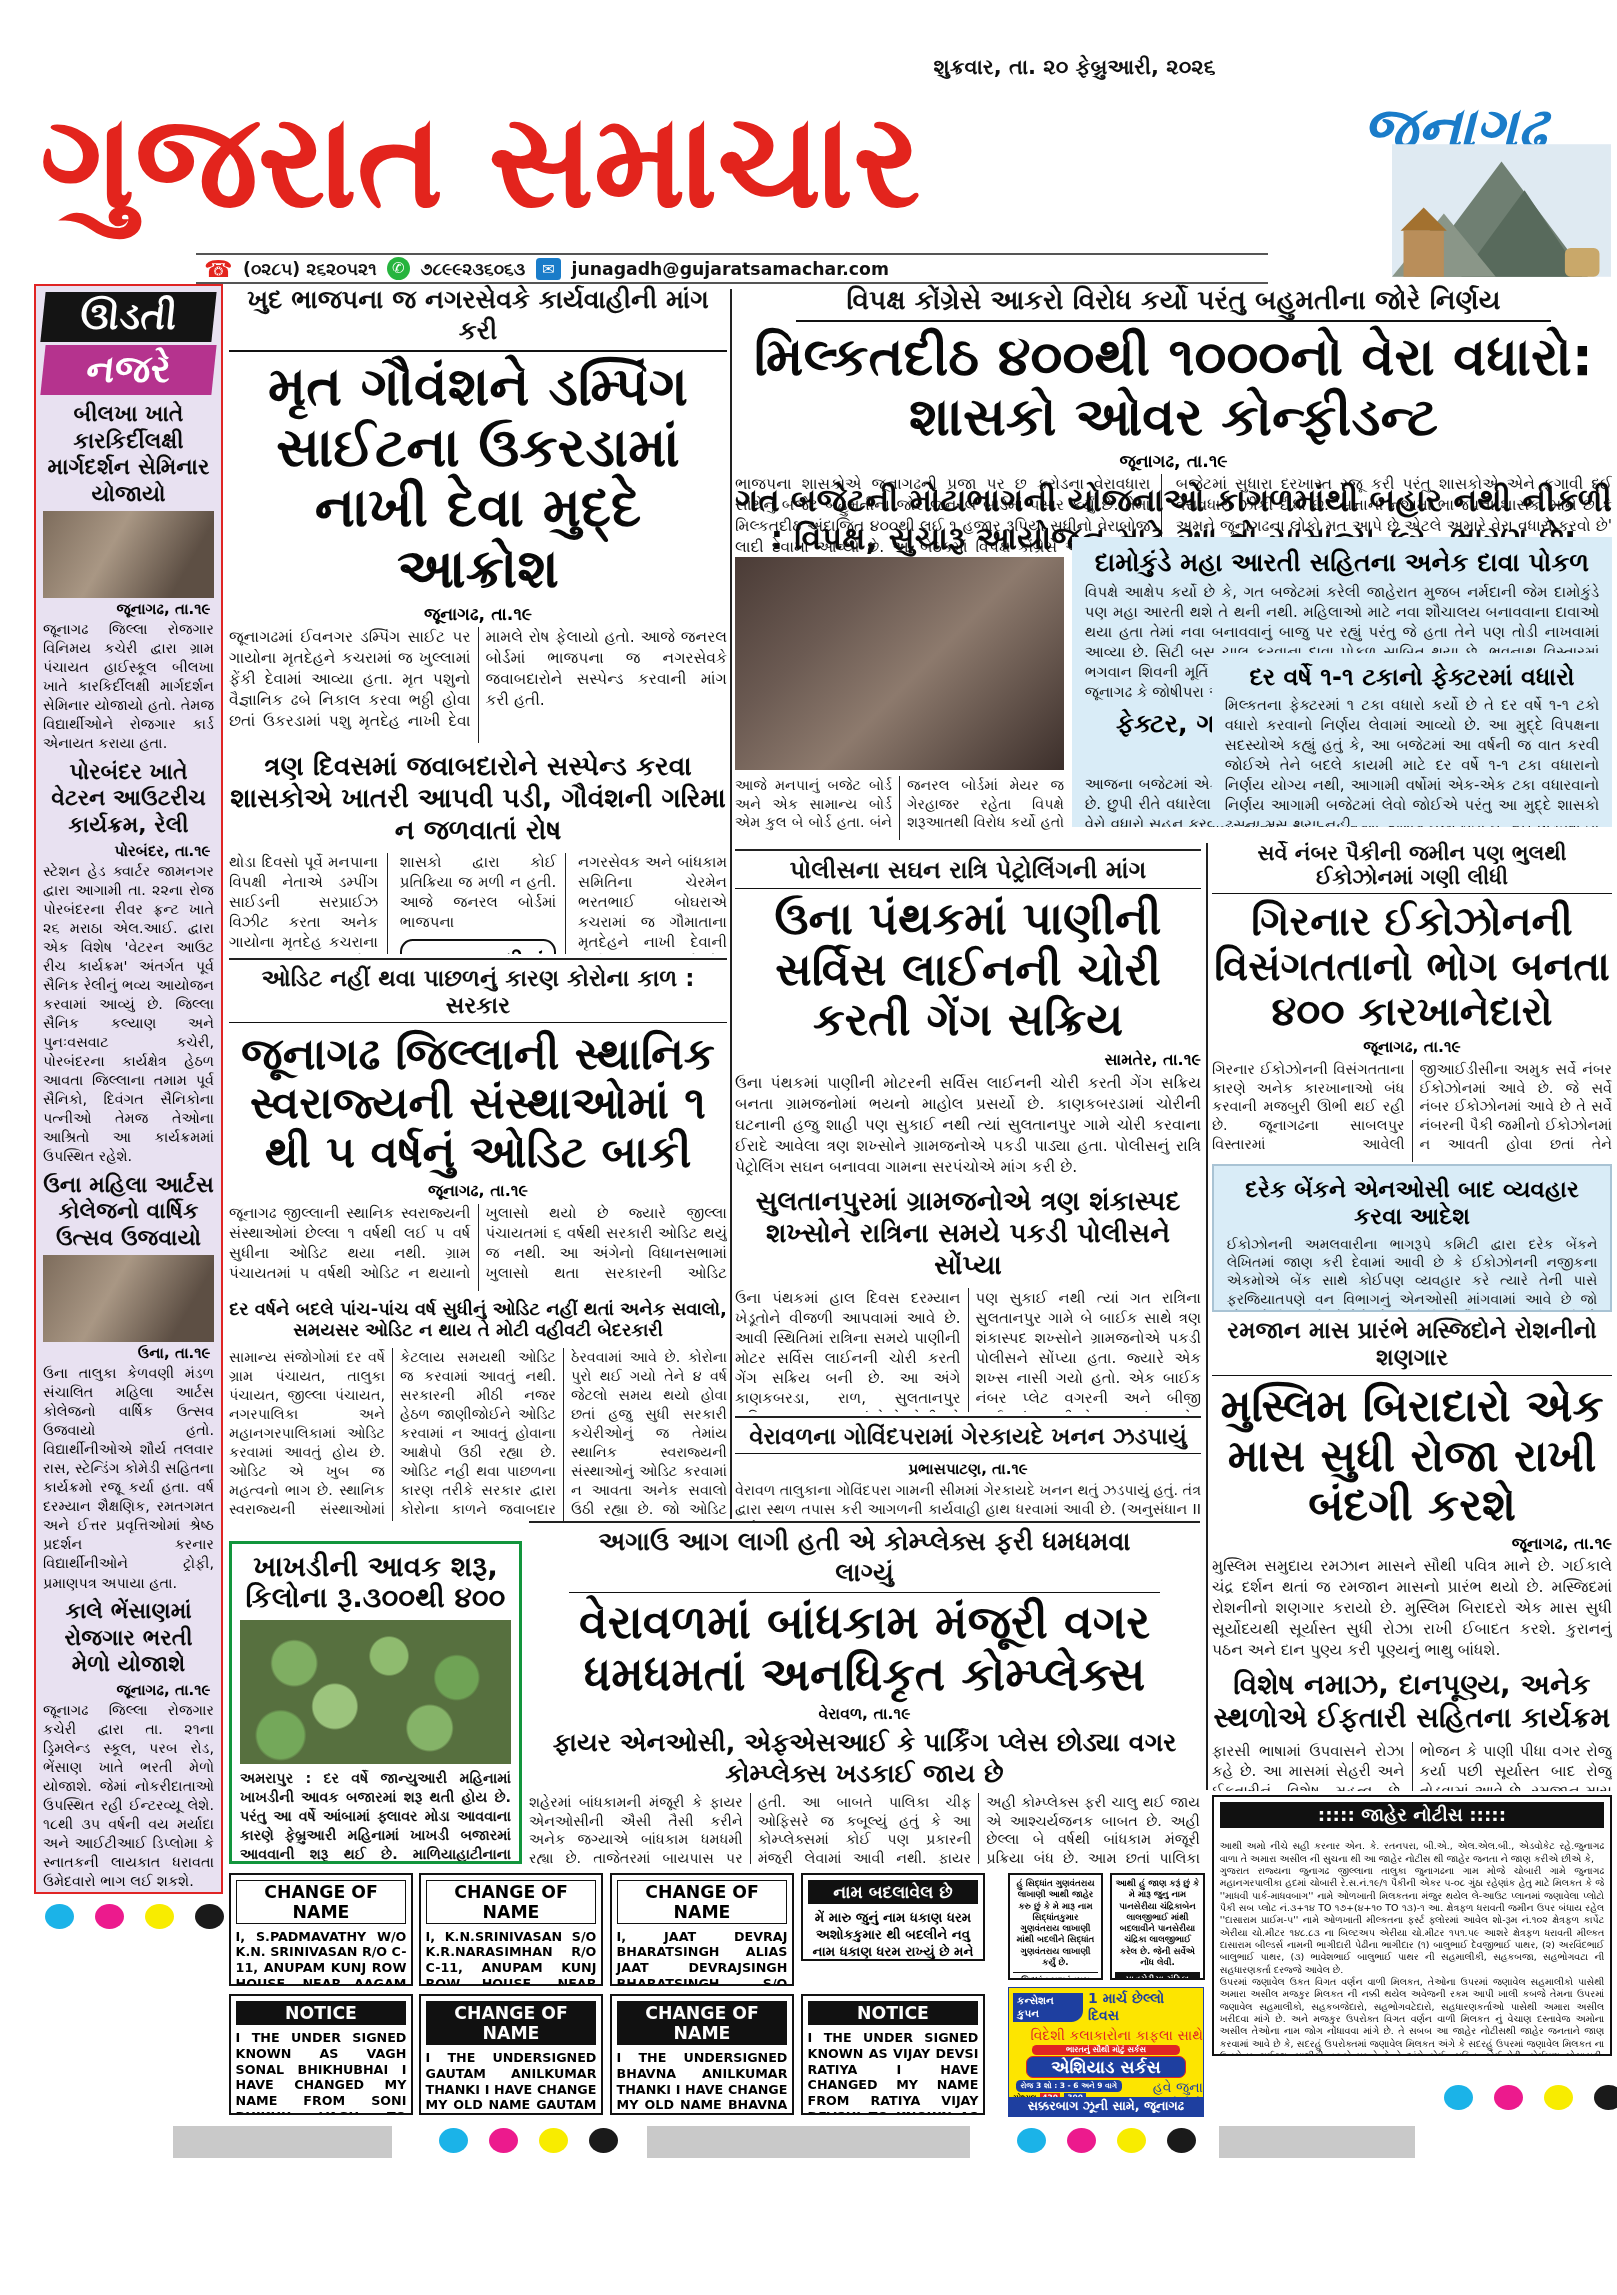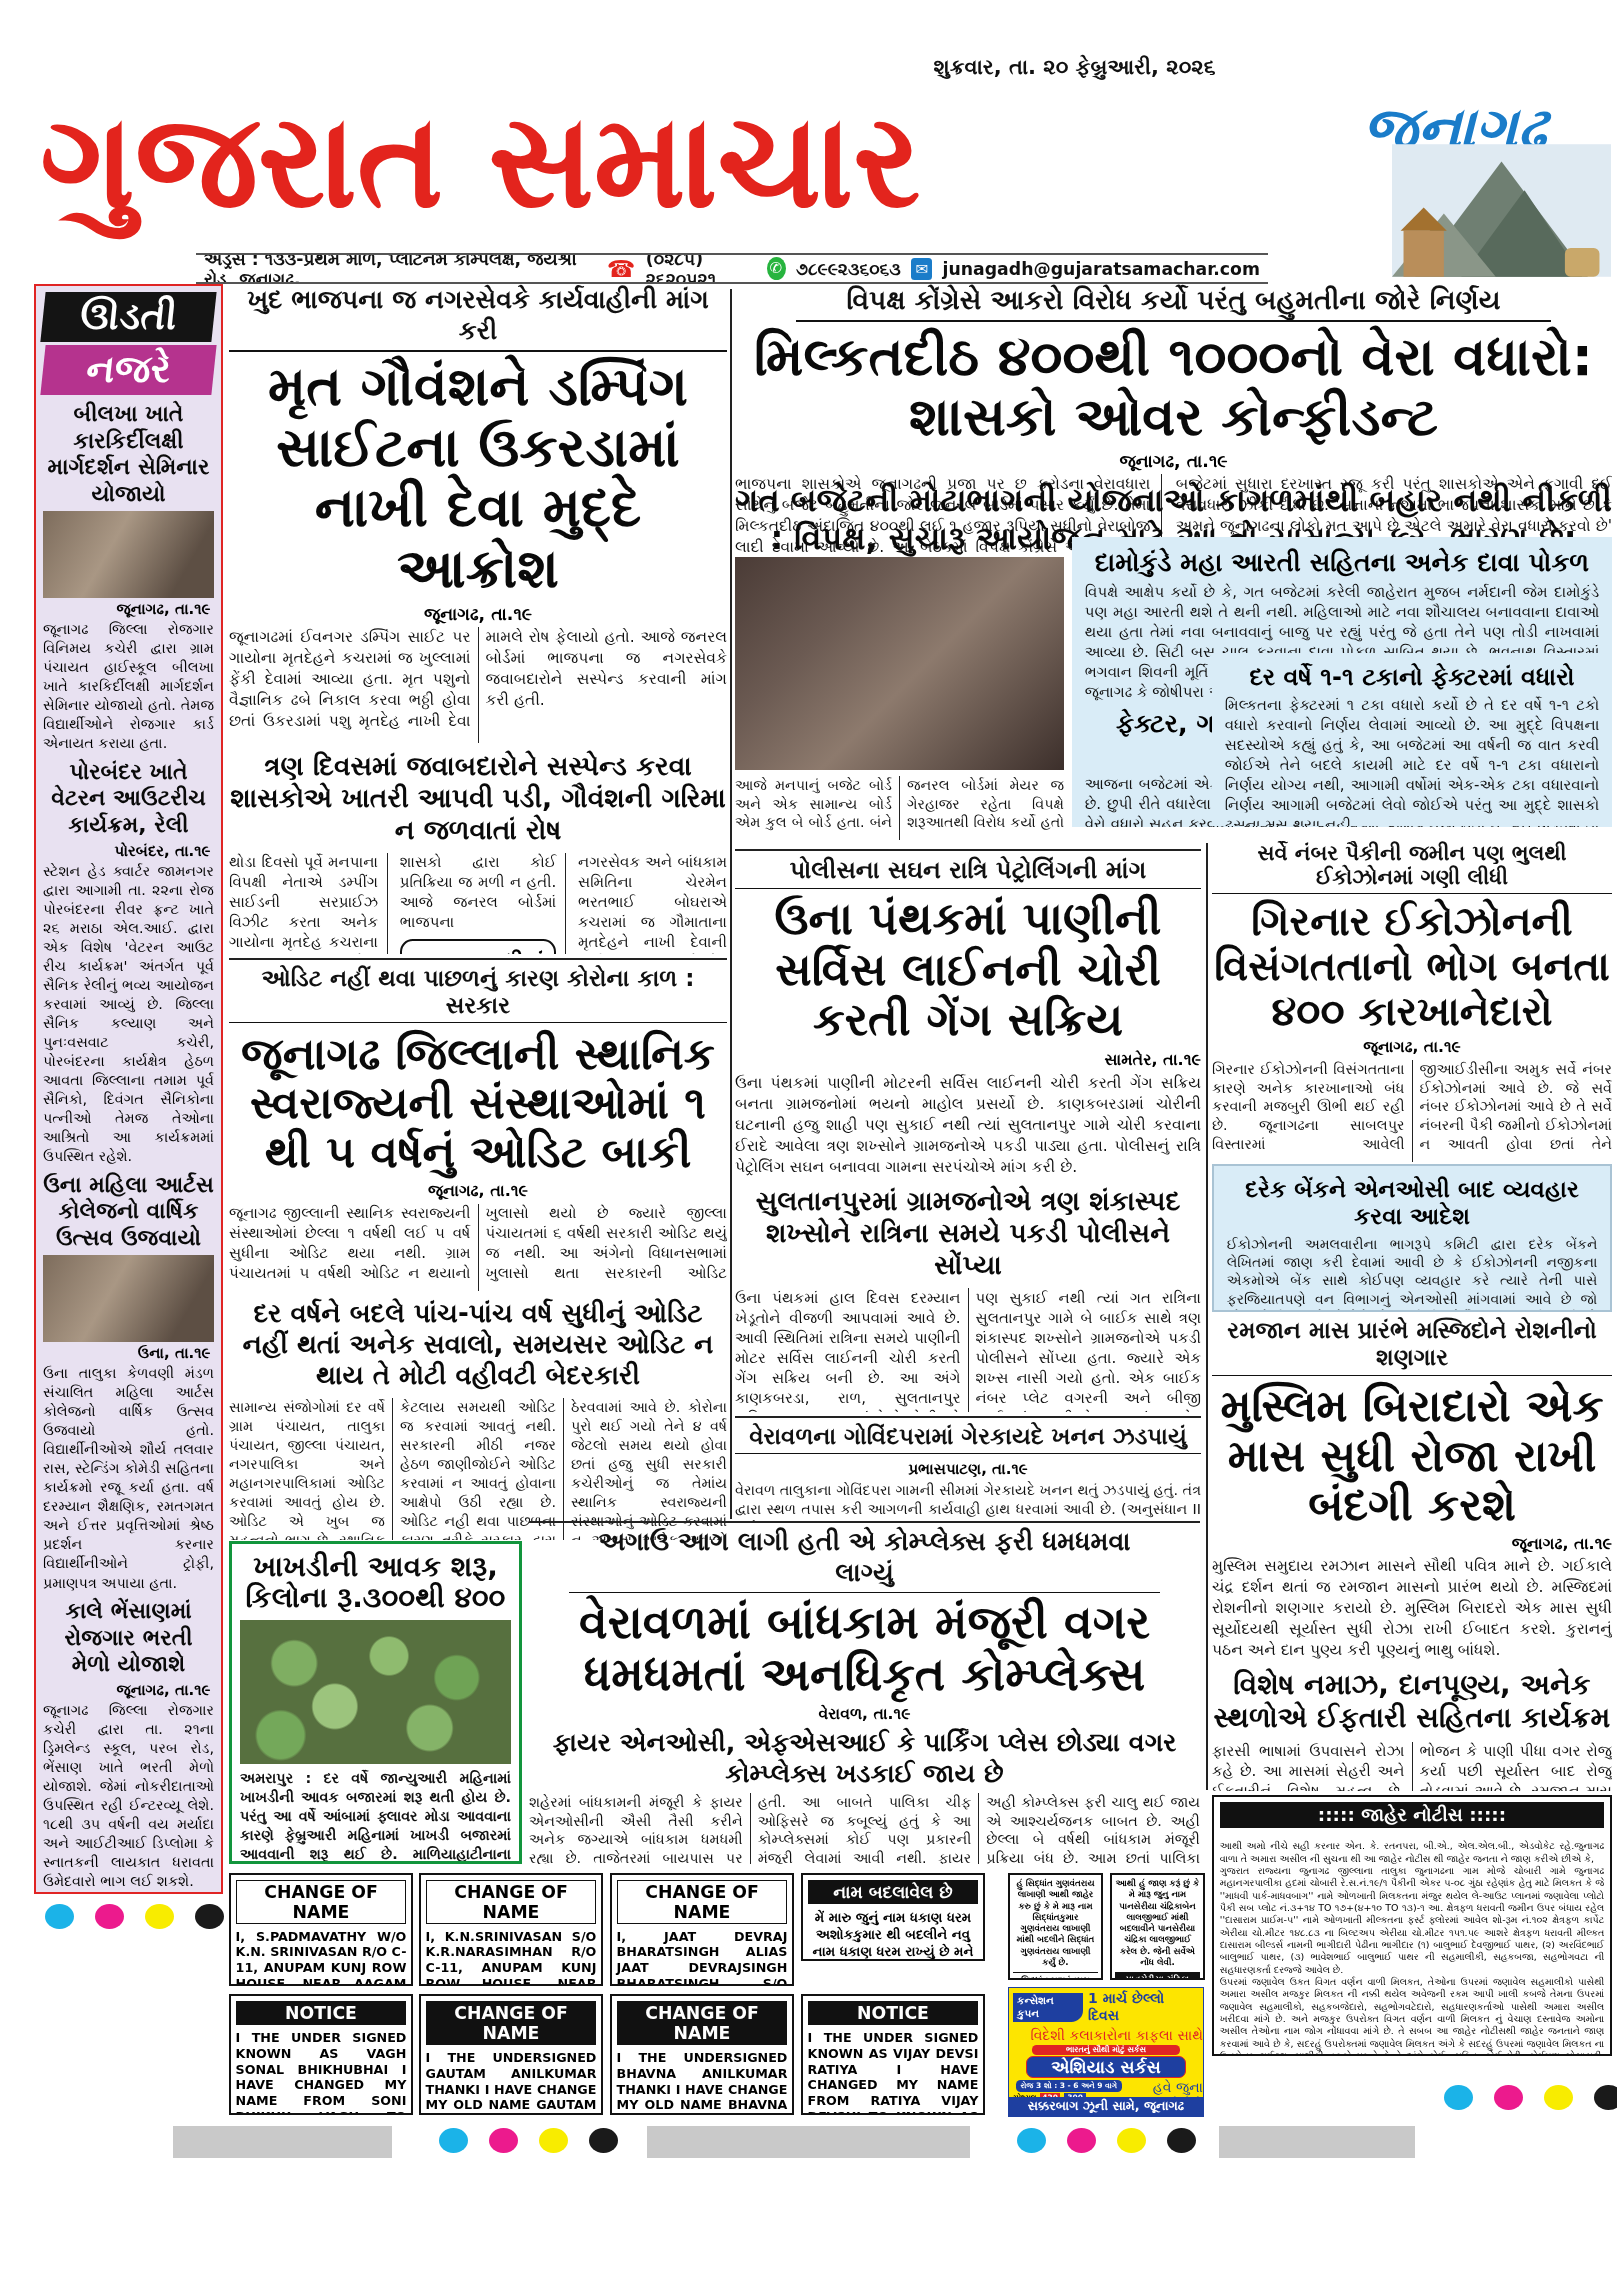"એડ્રેસ : ૧૩૩-પ્રથમ માળ, પ્લેટિનમ" span { html: <span>એડ્રેસ : ૧૩૩-પ્રથમ માળ, પ્લેટિનમ કોમ્પલેક્ષ, જયશ્રી રોડ, જૂનાગઢ.</span> -> none }
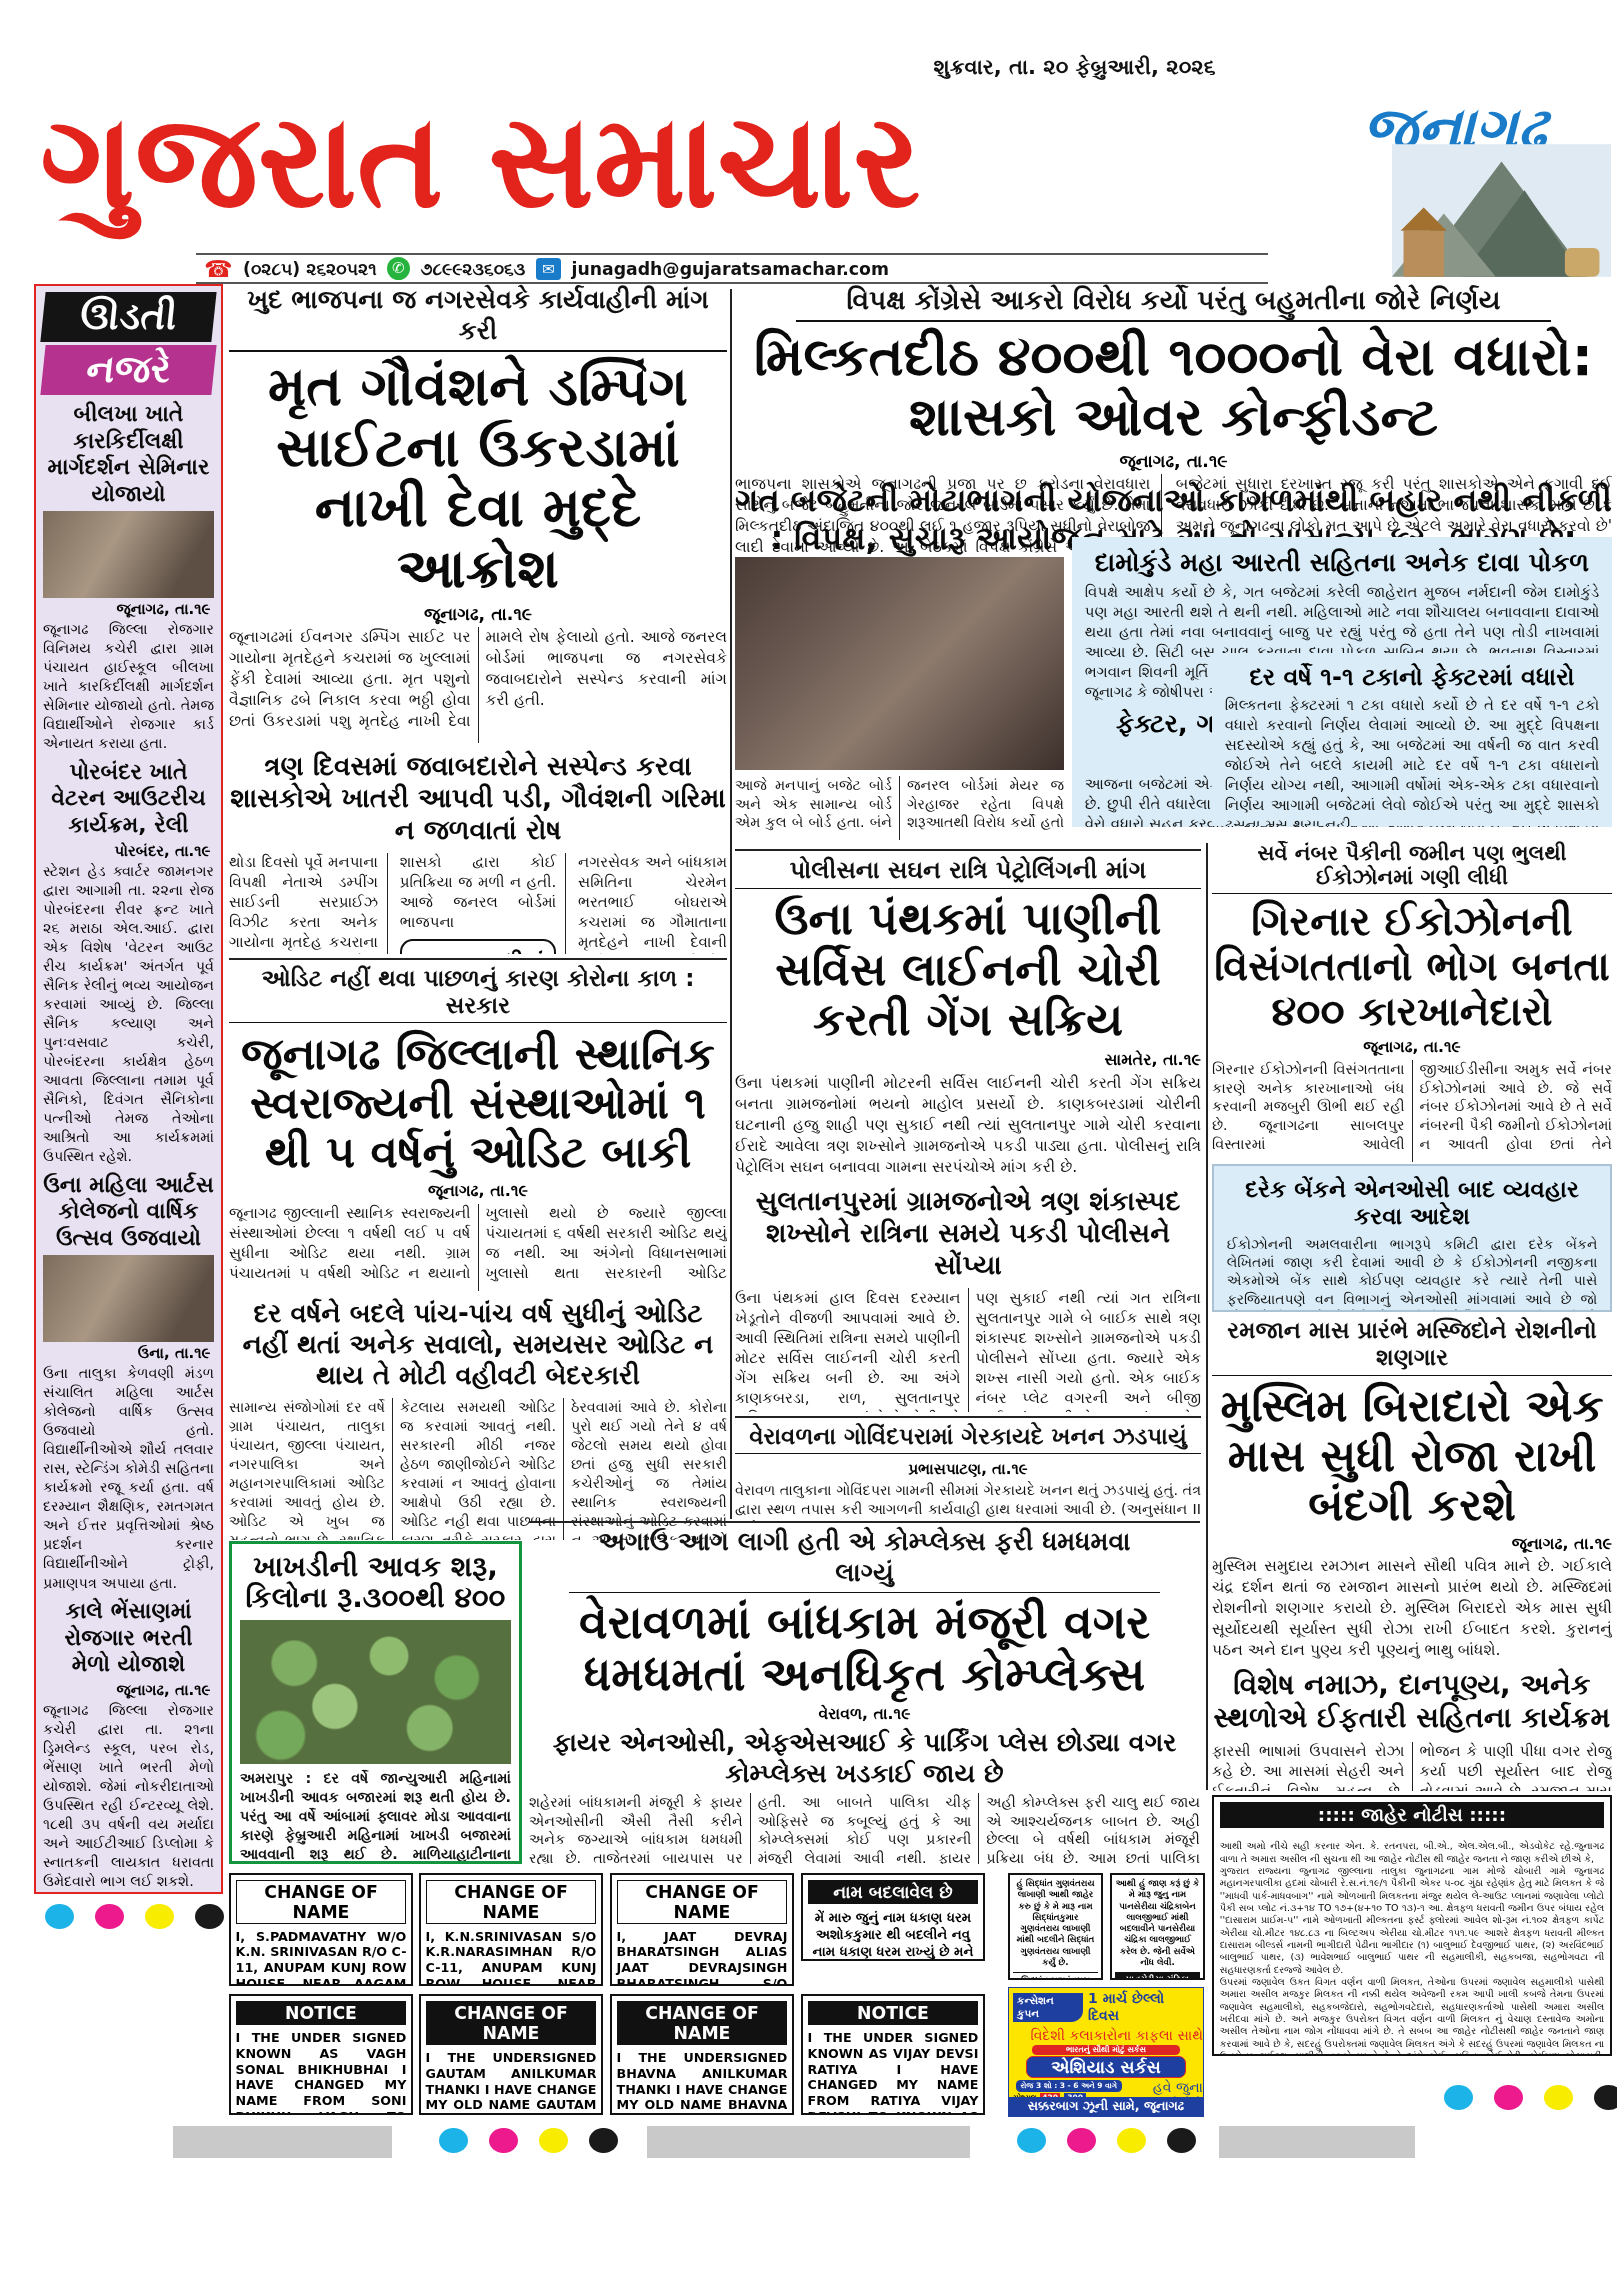"દર વર્ષને બદલે પાંચ-પાંચ વર્ષ" div.subhead { font-size: 26px -> 18px }
